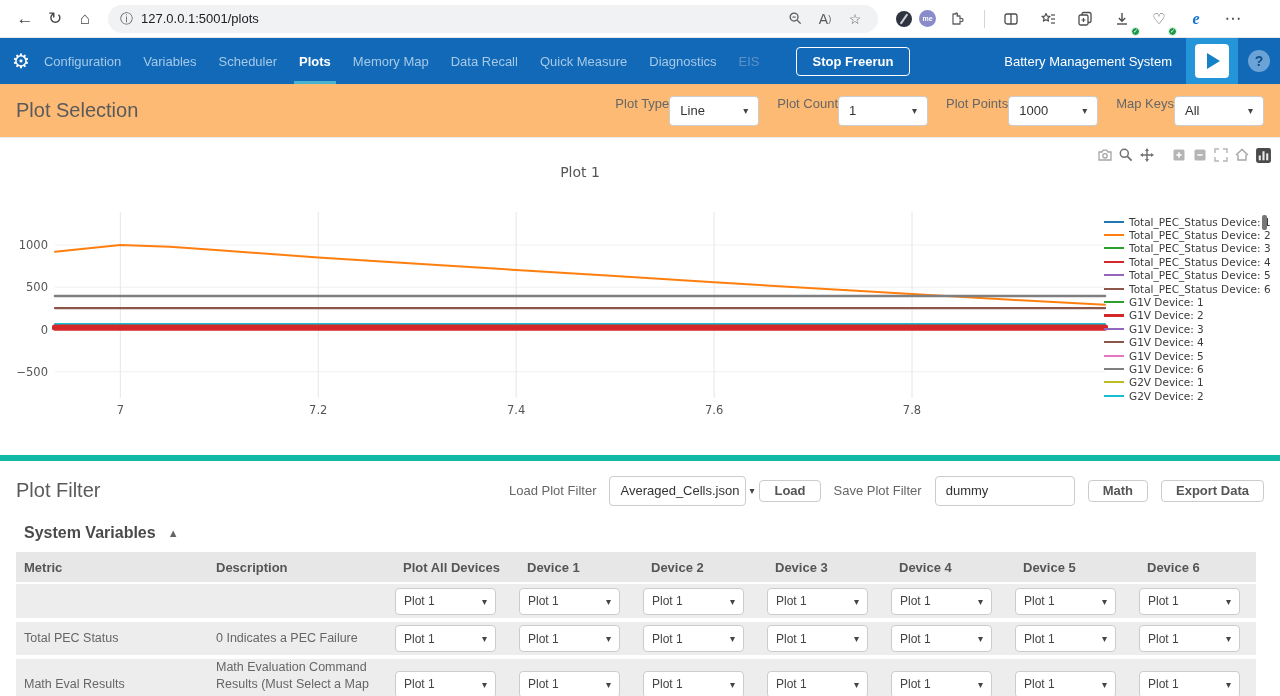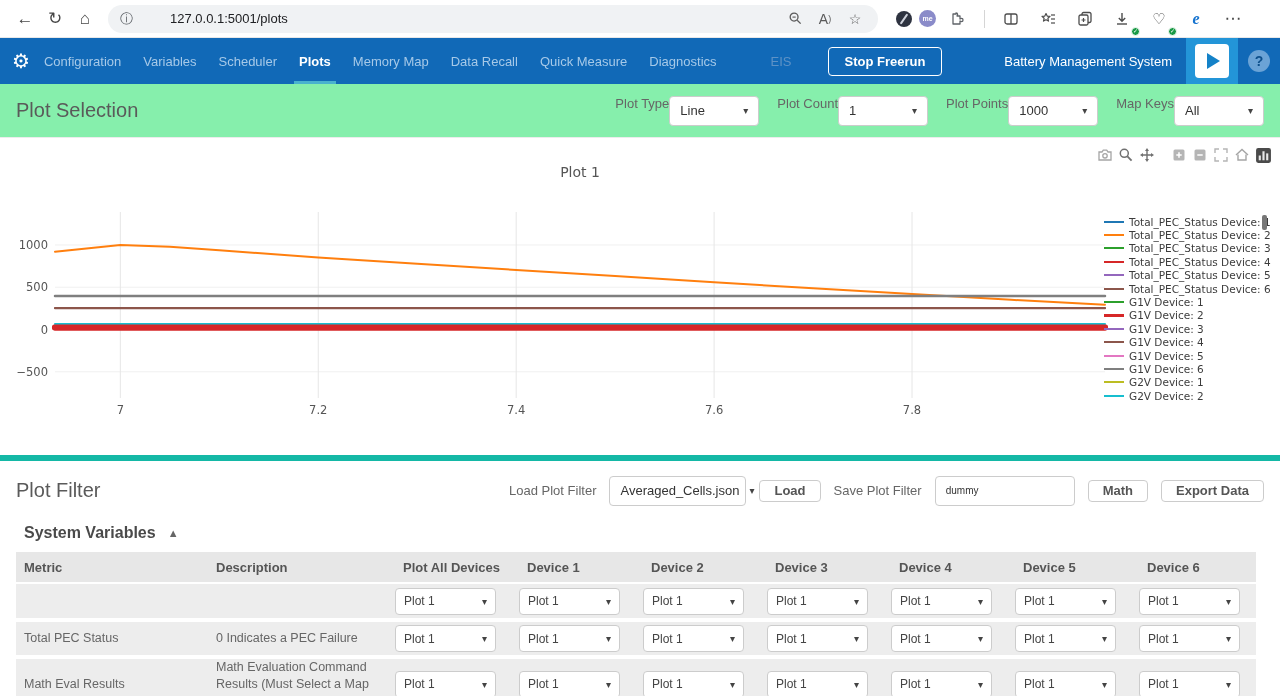"127.0.0.1:5001/plots" .url-text { margin-left: 29px -> none }
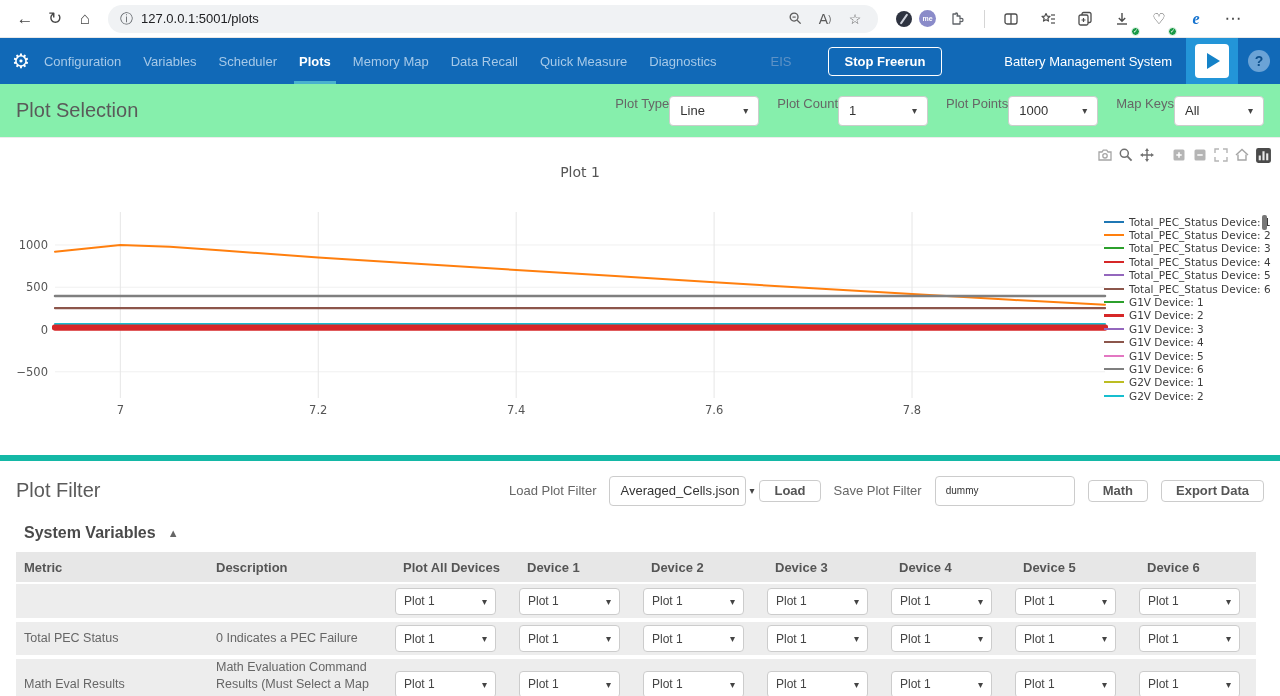"EIS" .nav-item.disabled { margin-left: 32px -> none }
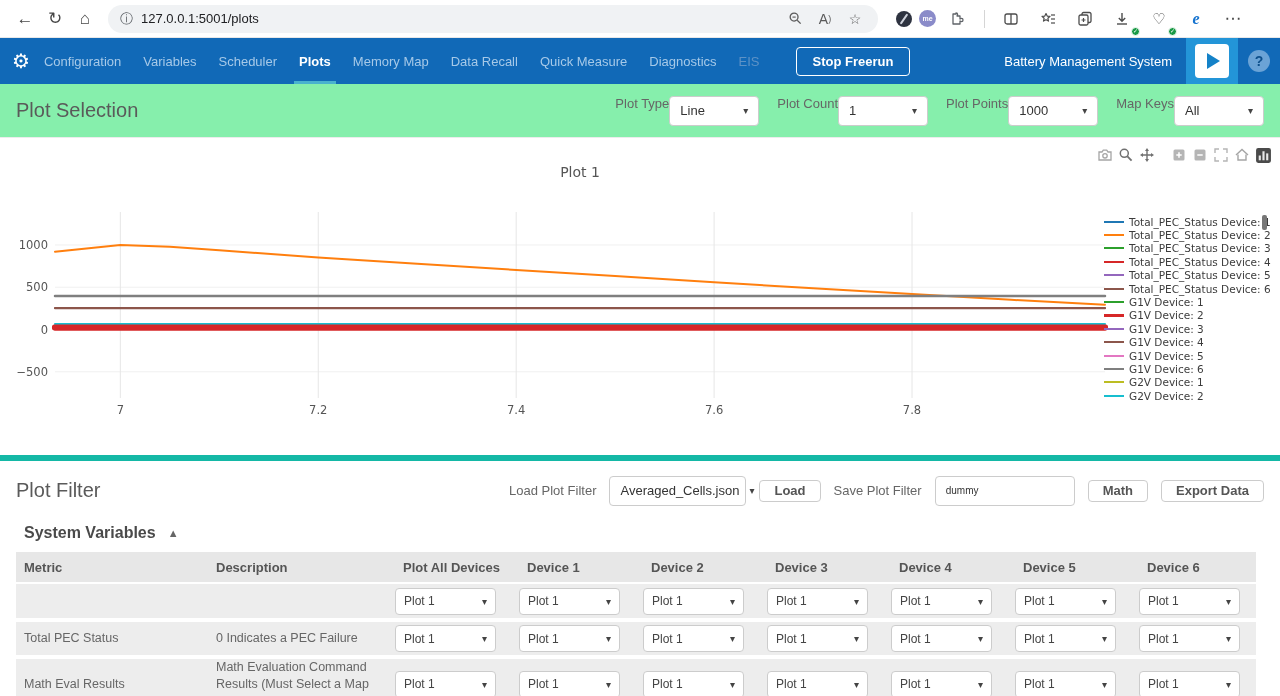"Plot Selection" .plot-sel { background: #86efac -> #fdba74 }
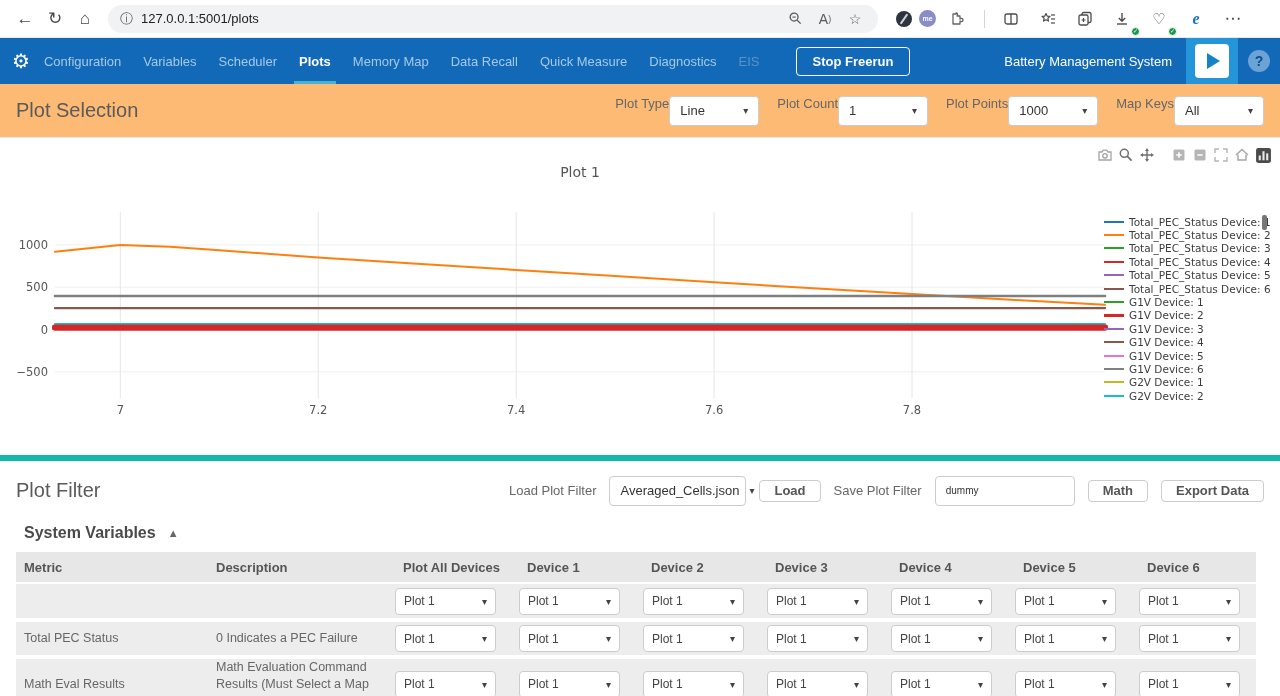"dummy" .text-input { font-size: 10px -> 13px }
